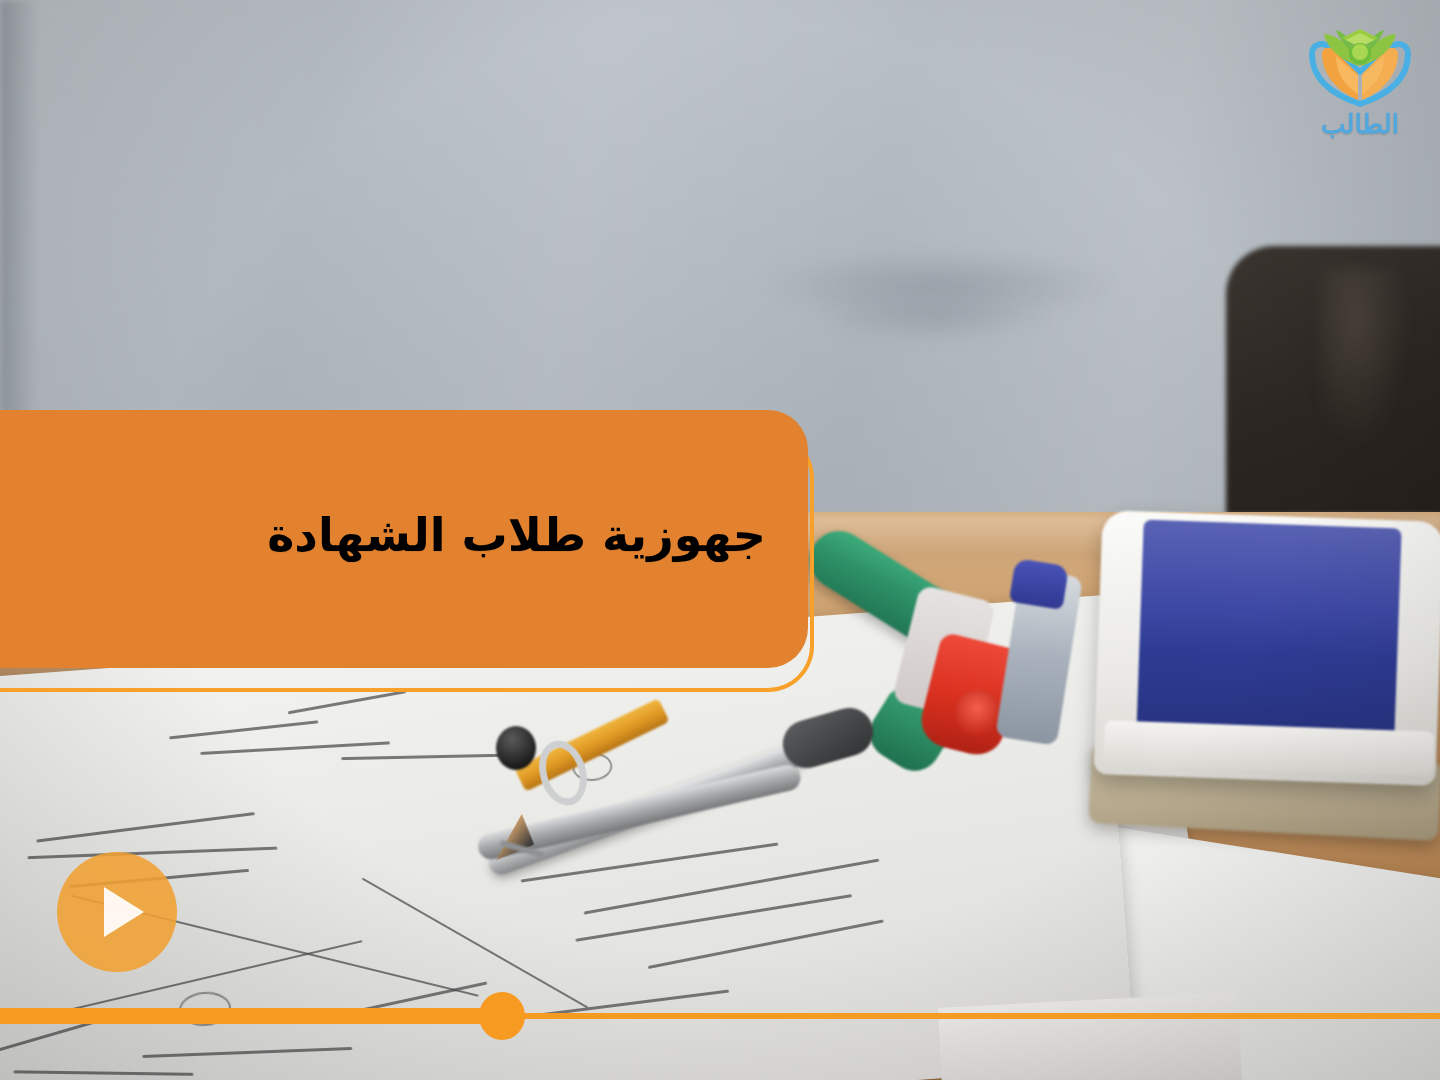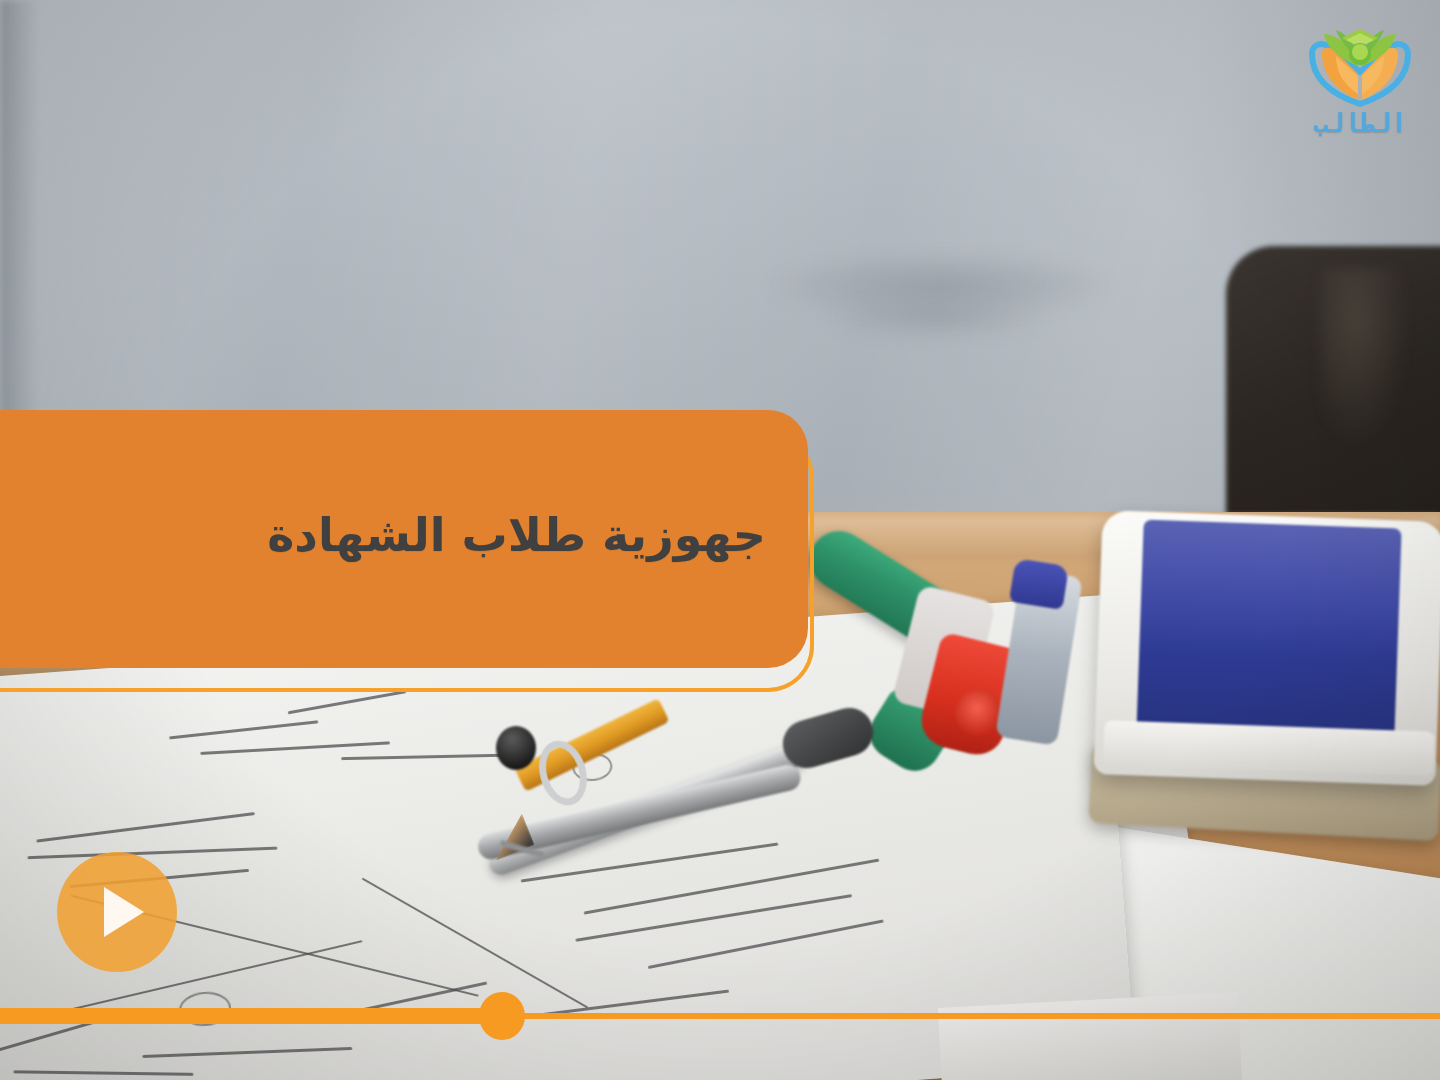"الطالب" .logo-word { font-family: Liberation Mono, monospace -> Liberation Serif, serif }
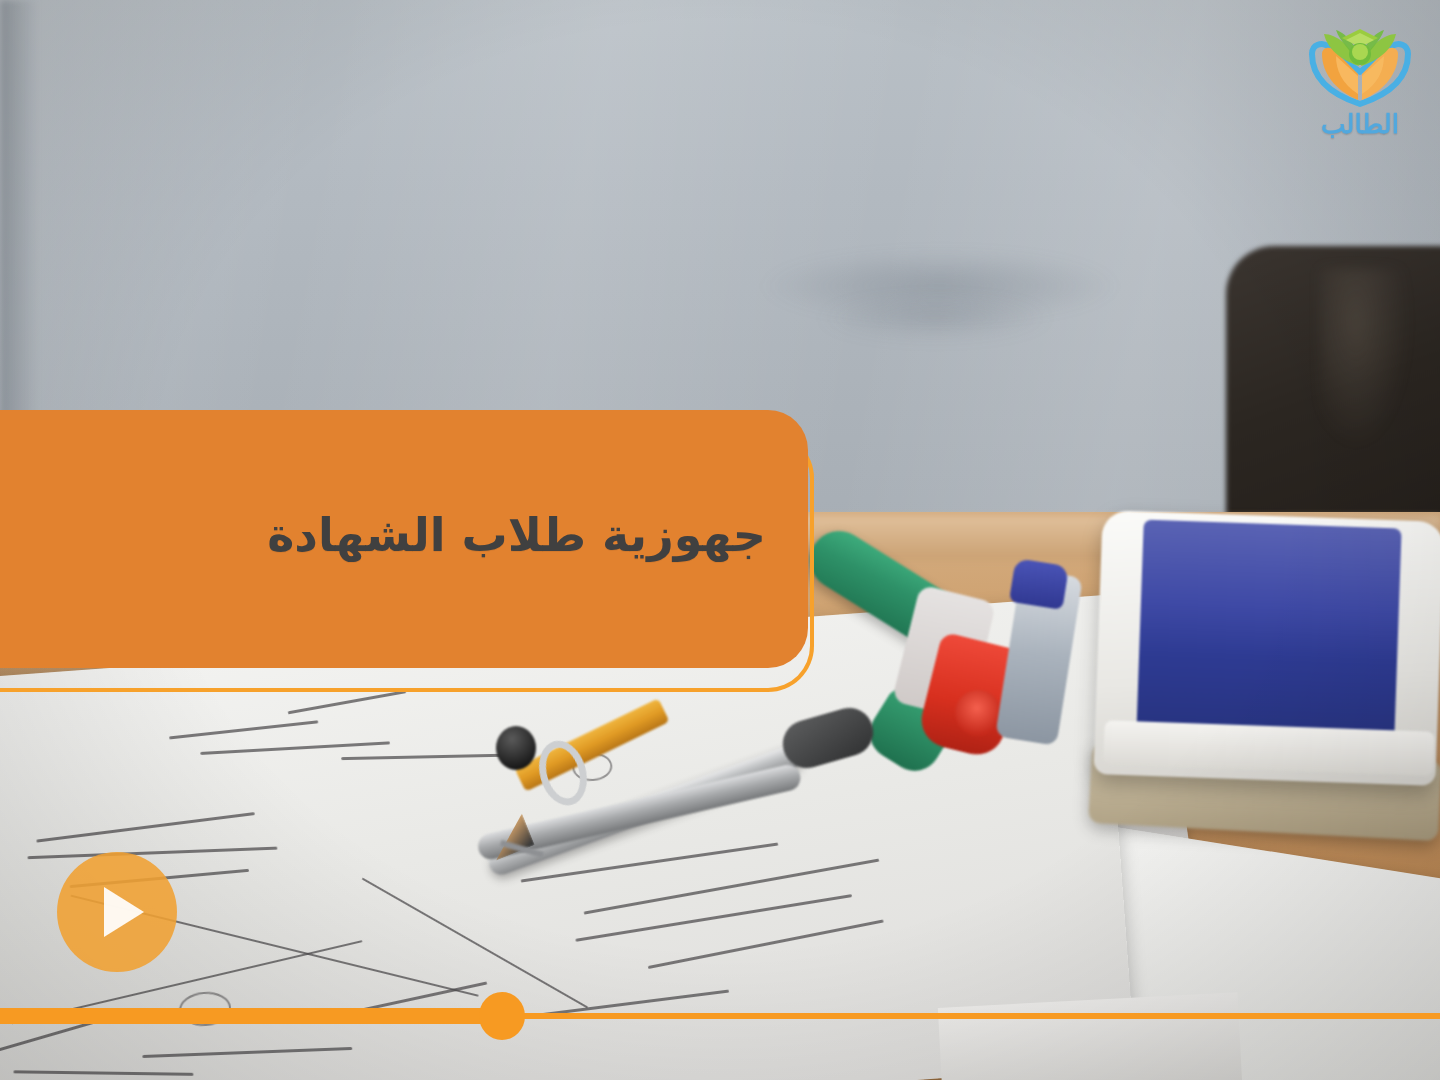"جهوزية طلاب الشهادة" .title-line { color: #404040 -> #000000 }
